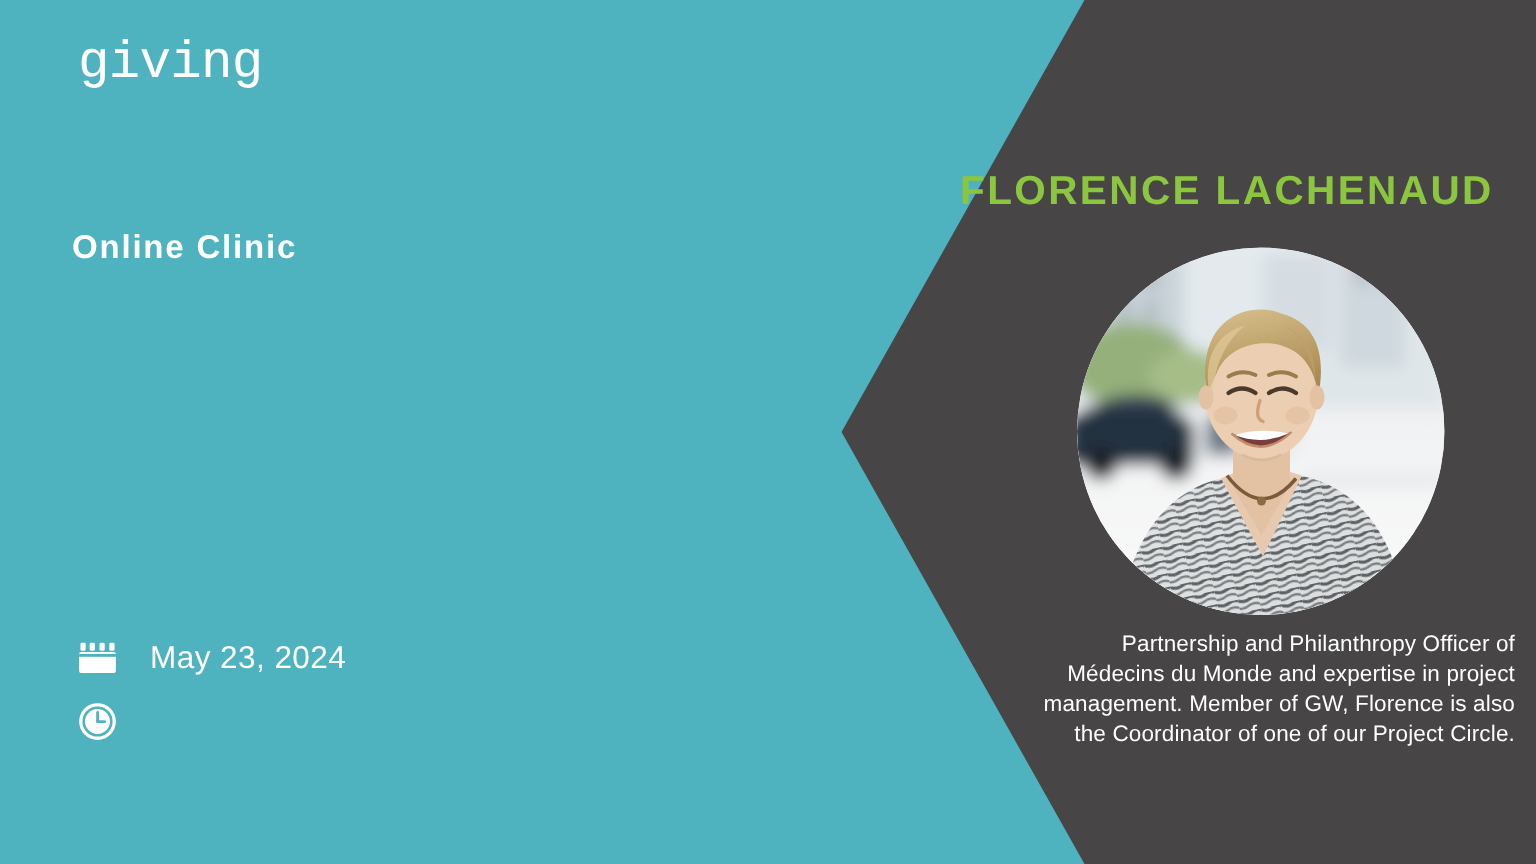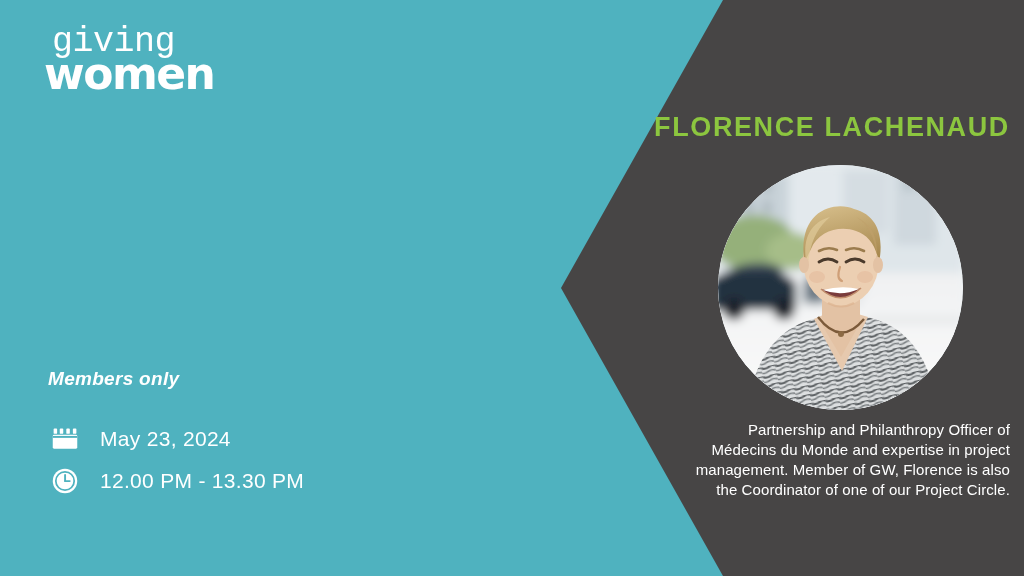"women" div.logo-women { html: <div><span>w</span><span>o</span><span>men</span></div> -> none }
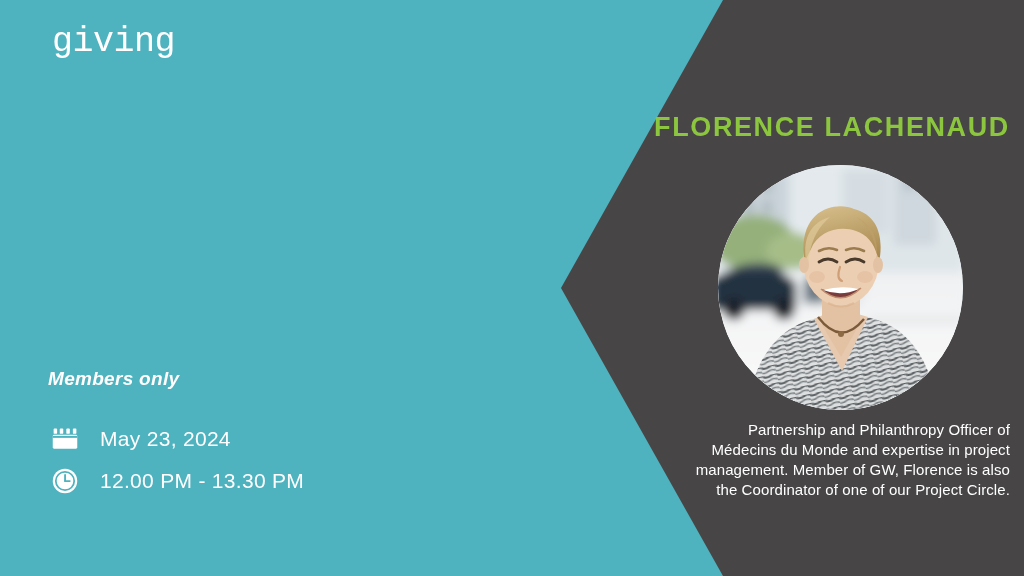"FLORENCE LACHENAUD" .speaker-name { text-align: center -> none }
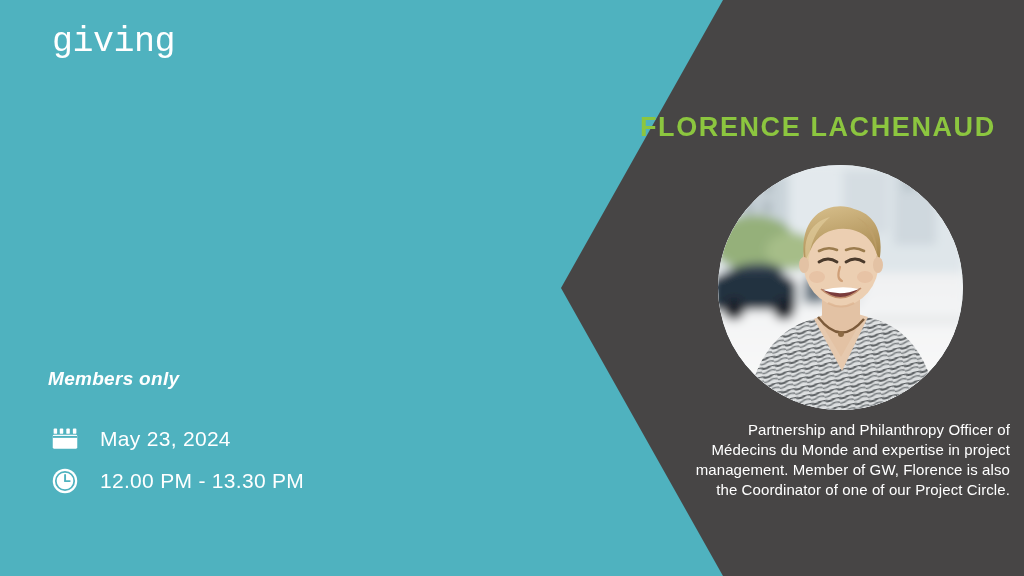"Online Clinic" div.eyebrow { html: none -> <div>Online Clinic</div> }
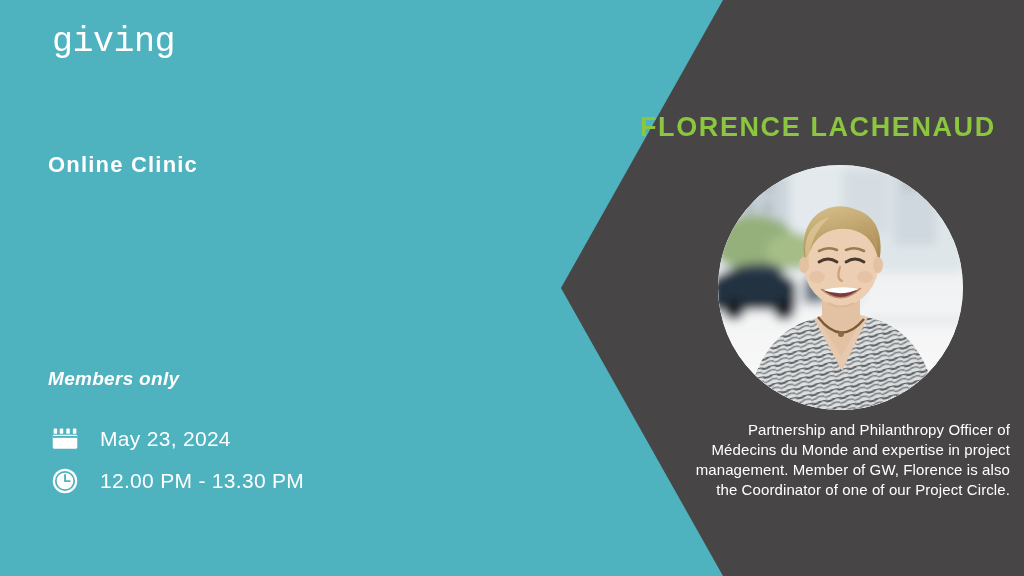"Members only" div.subnote { html: <div>Members only</div> -> none }
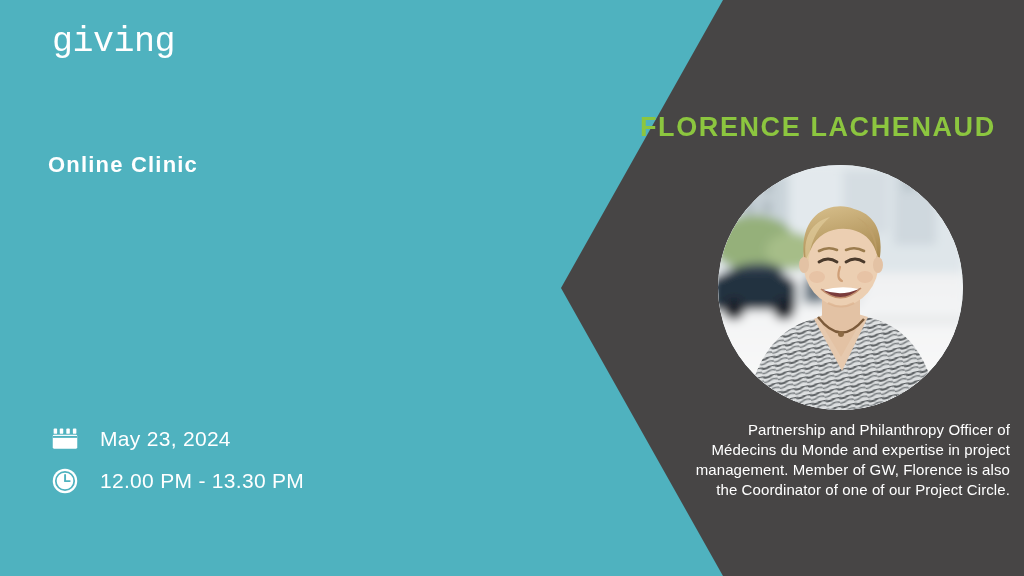"12.00 PM - 13.30 PM" span.meta-text { html: <span>12.00 PM - 13.30 PM</span> -> none }
